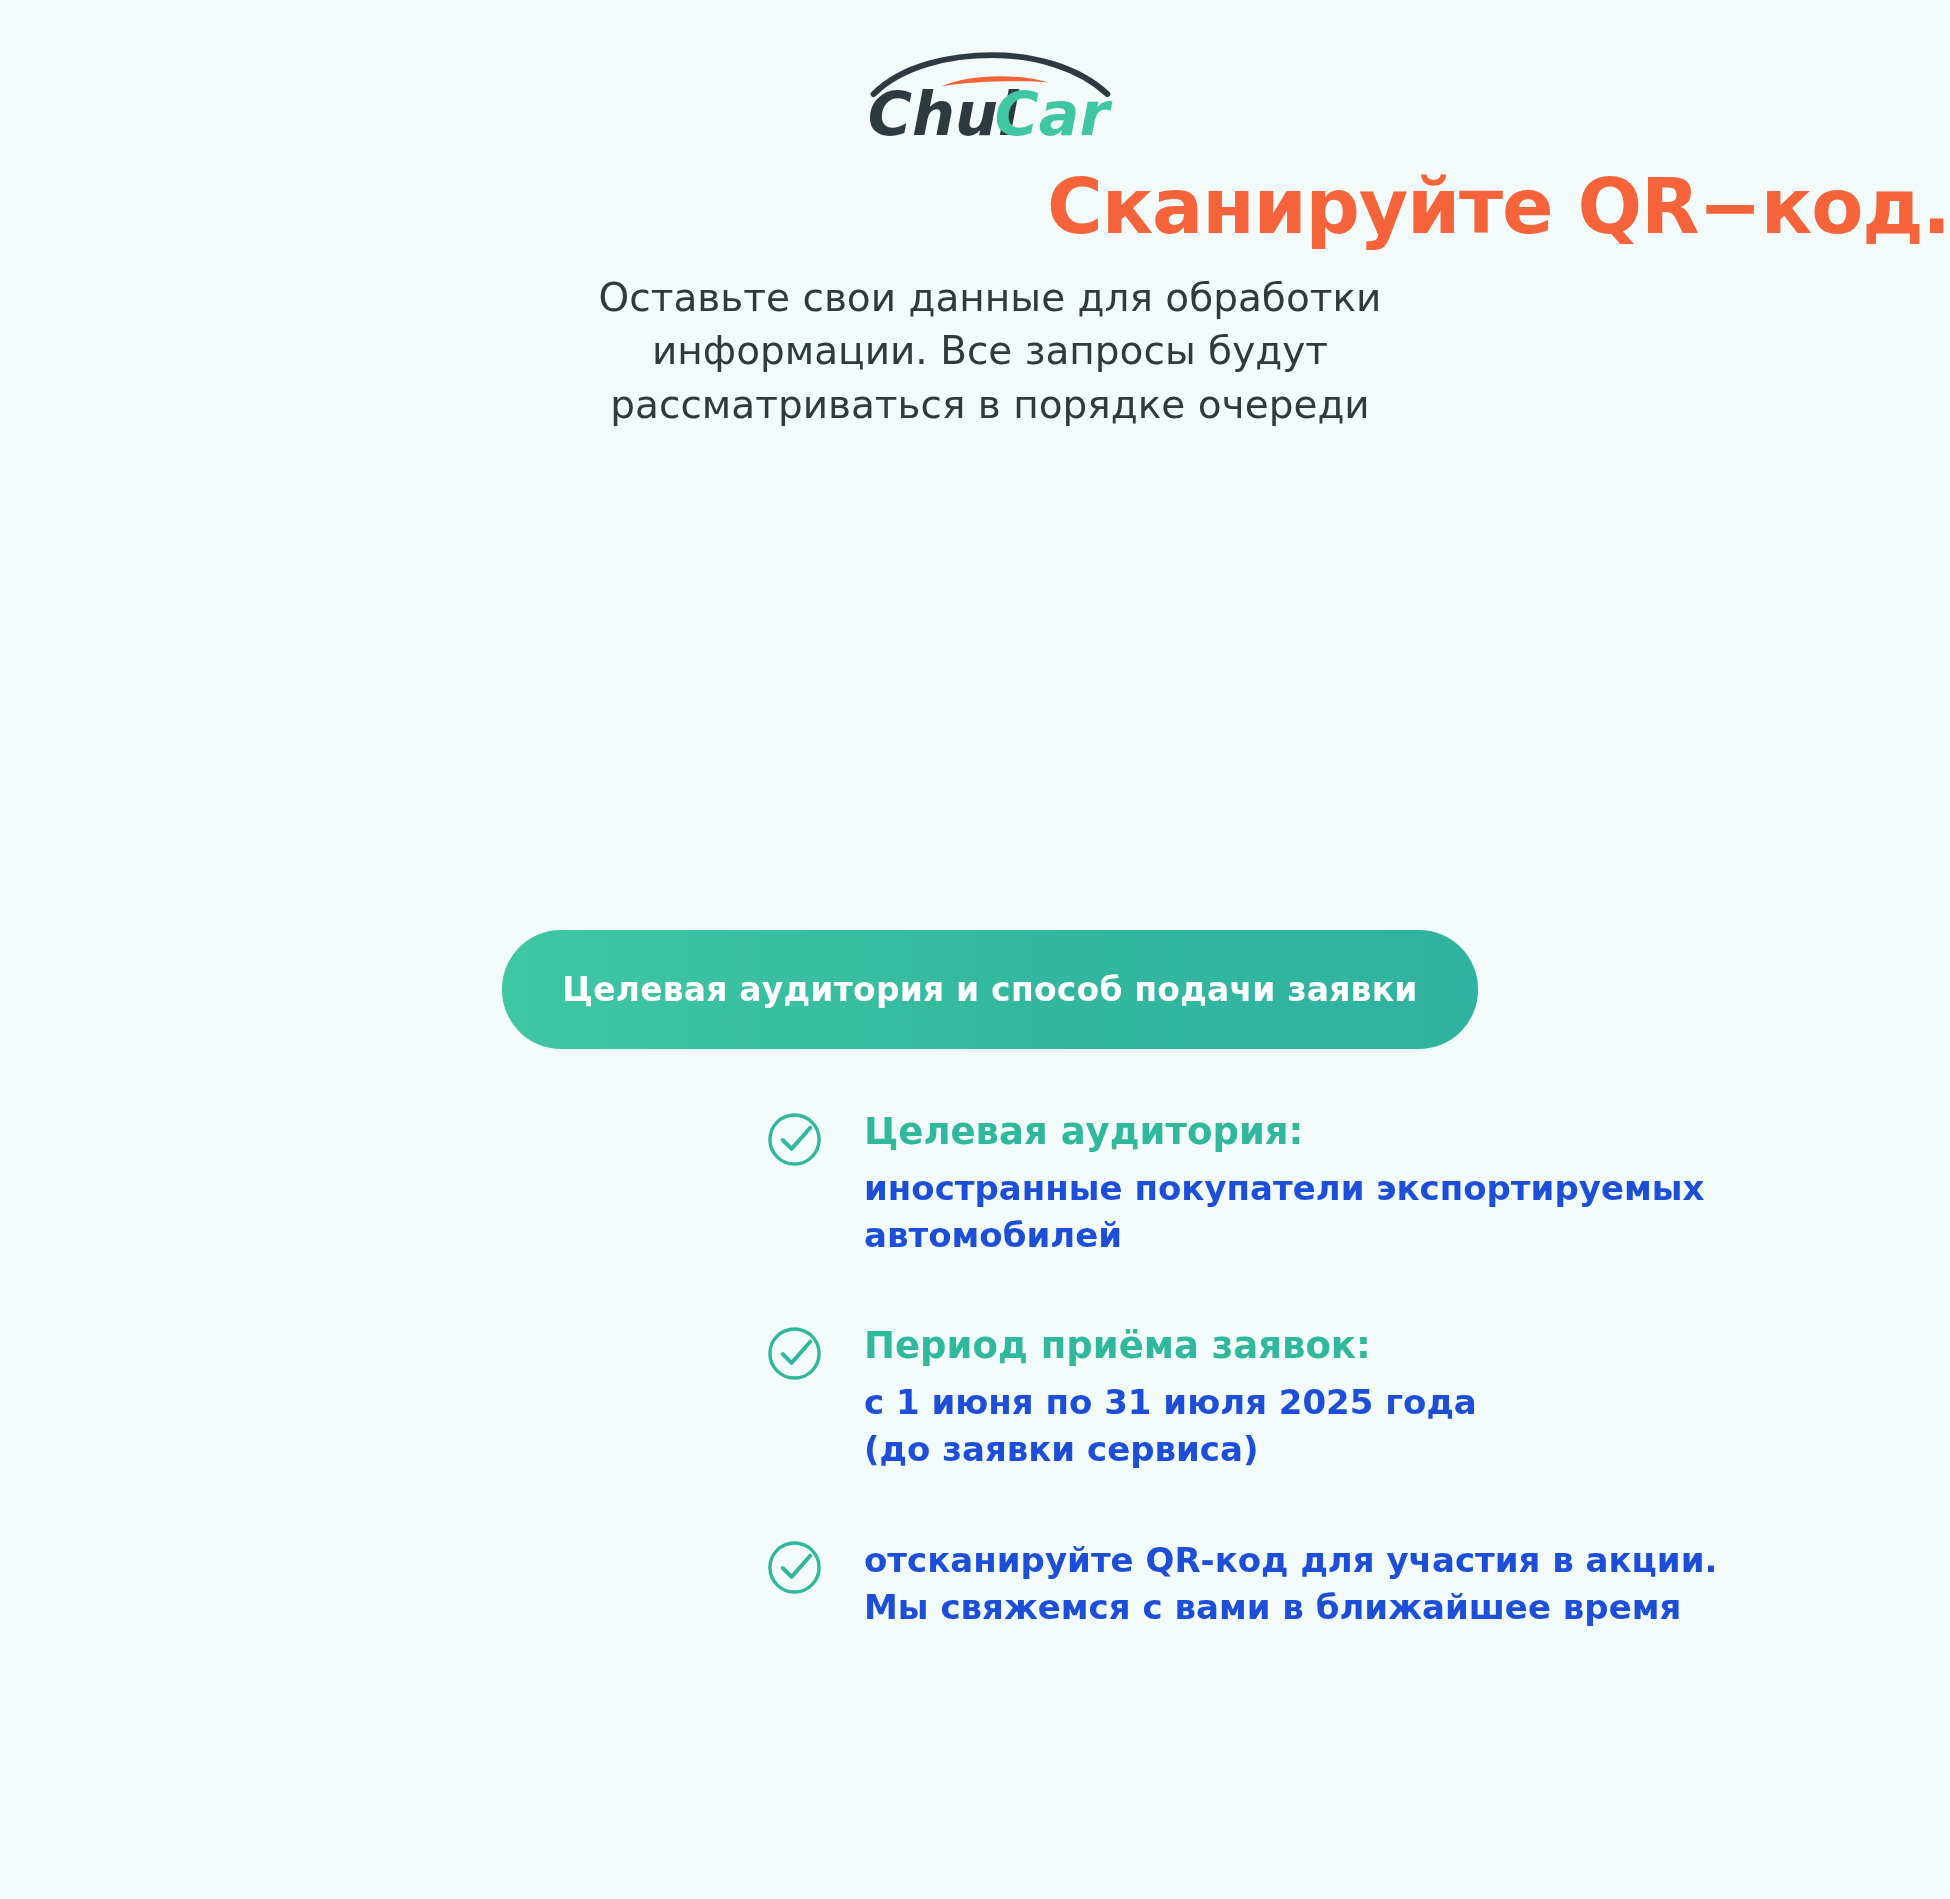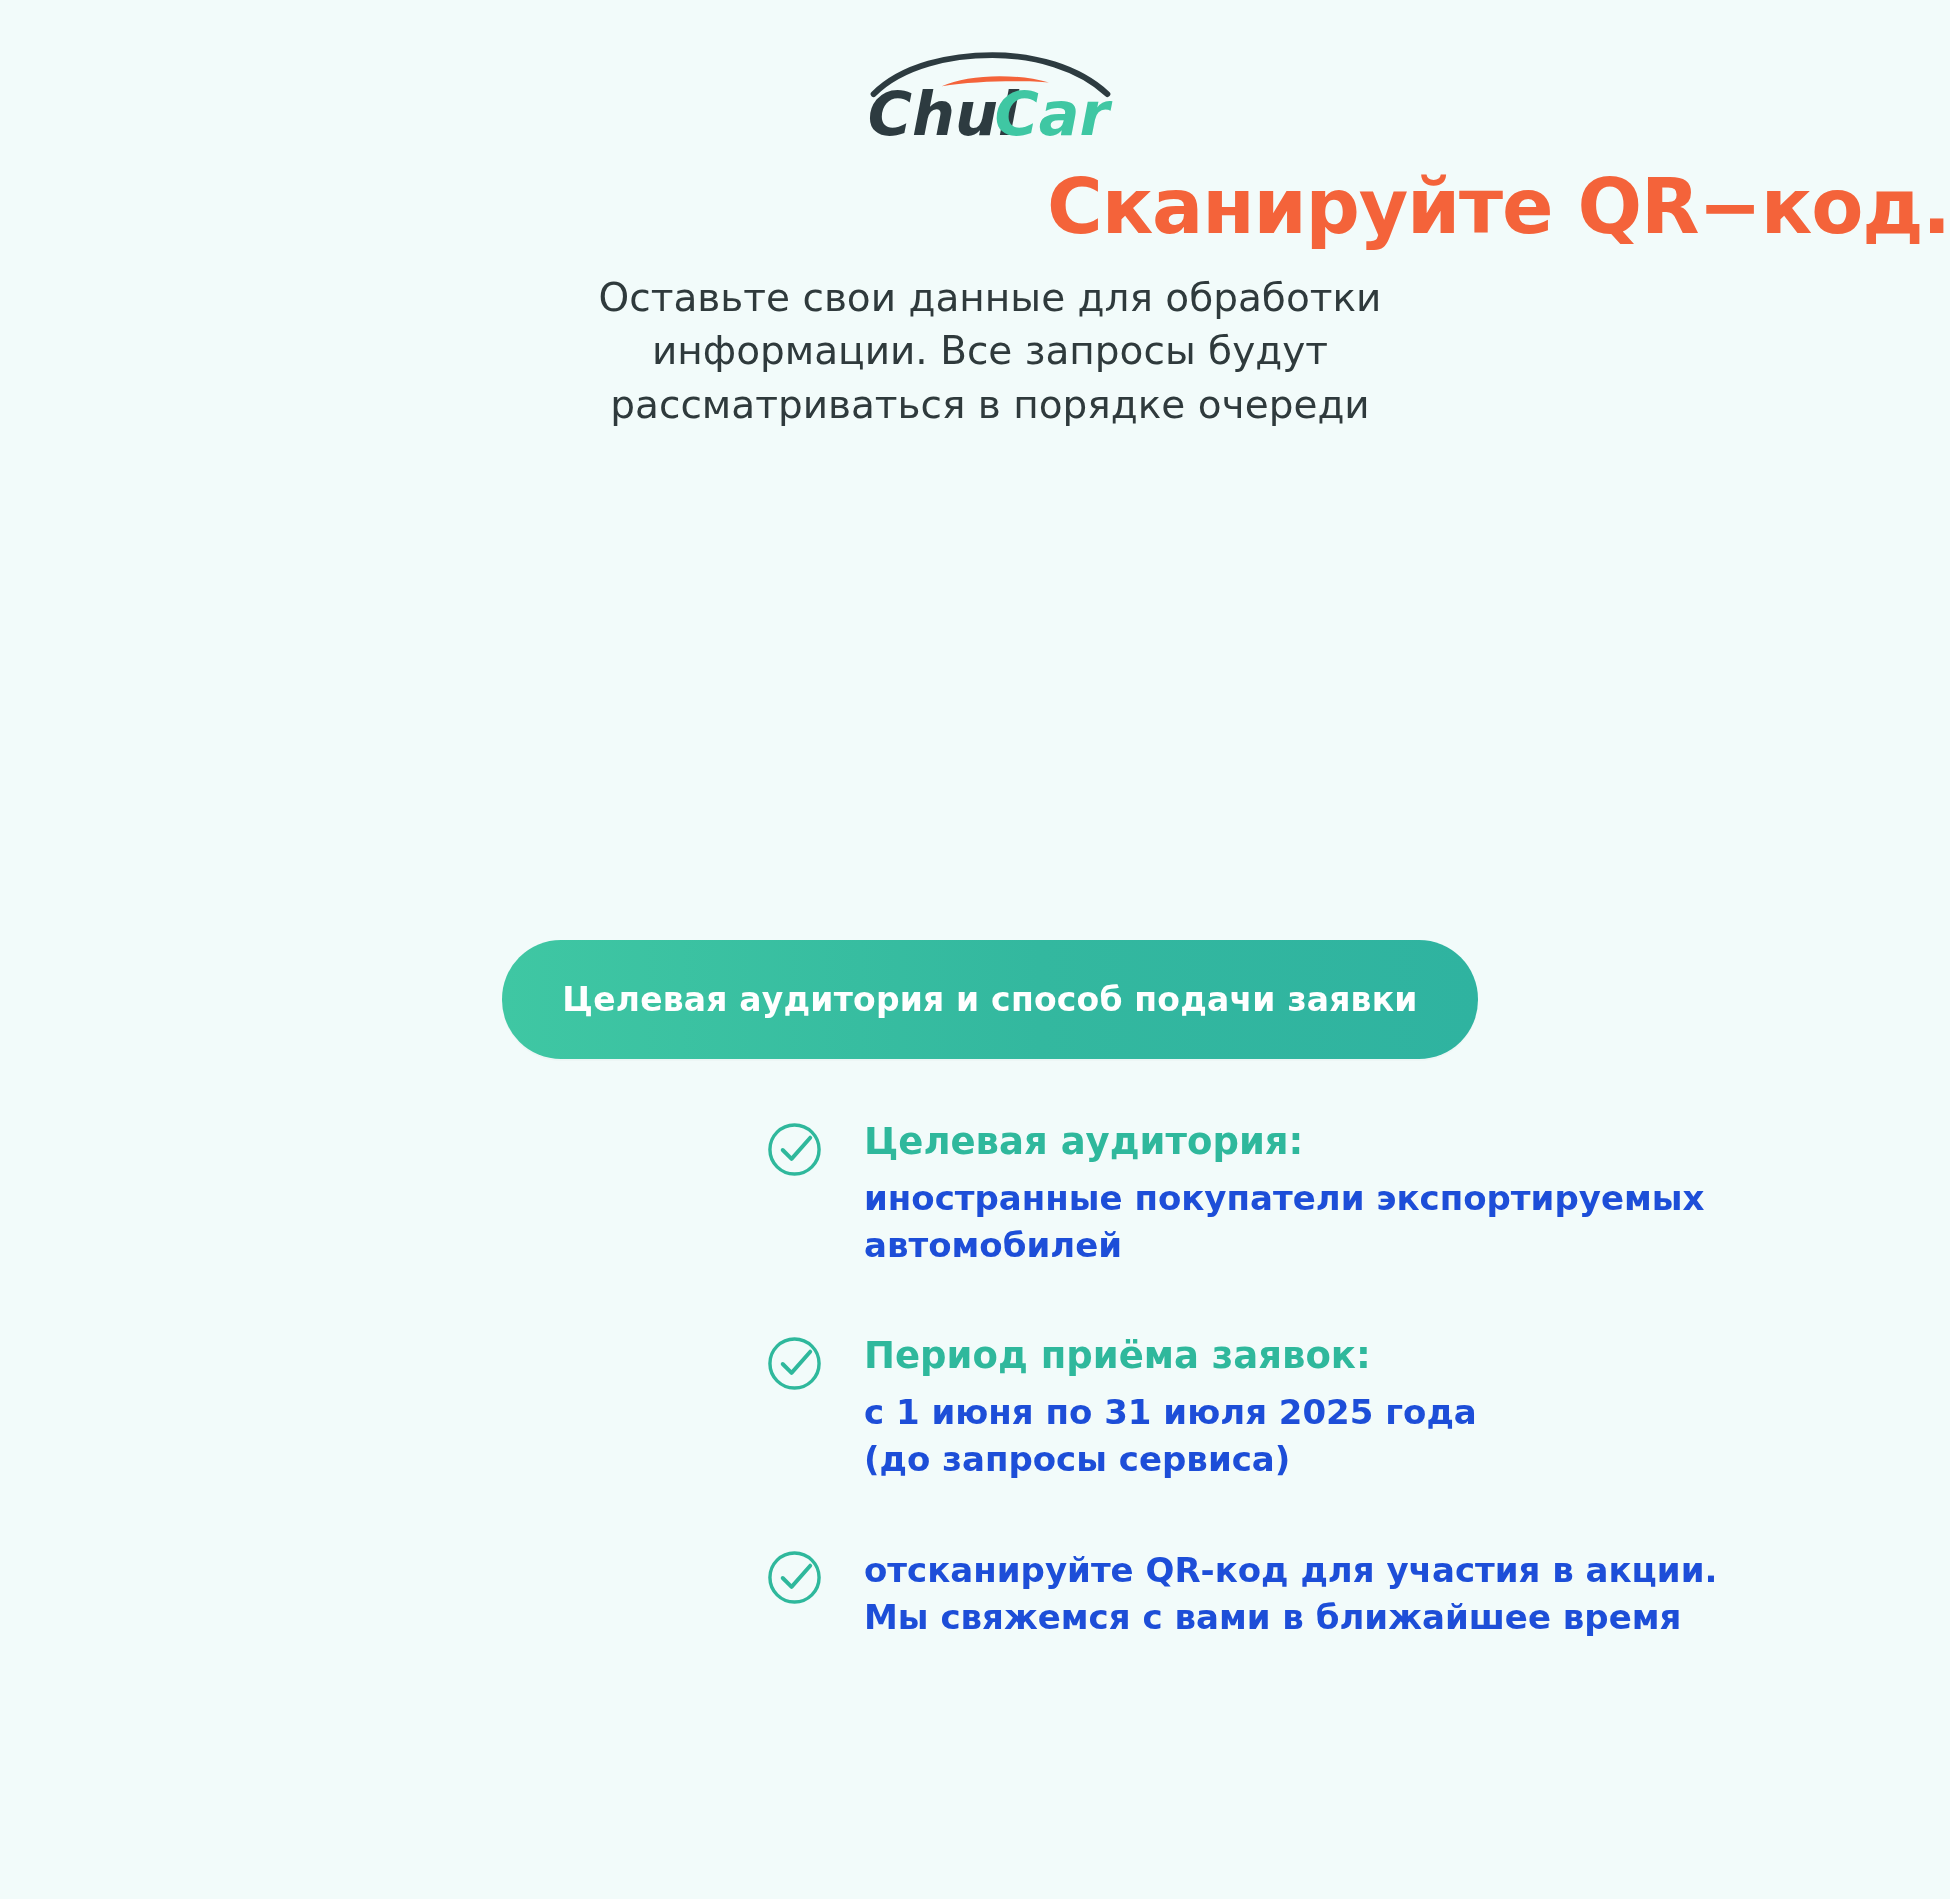"Целевая аудитория и способ подачи" .pill-wrap { margin-top: 11px -> 1px }
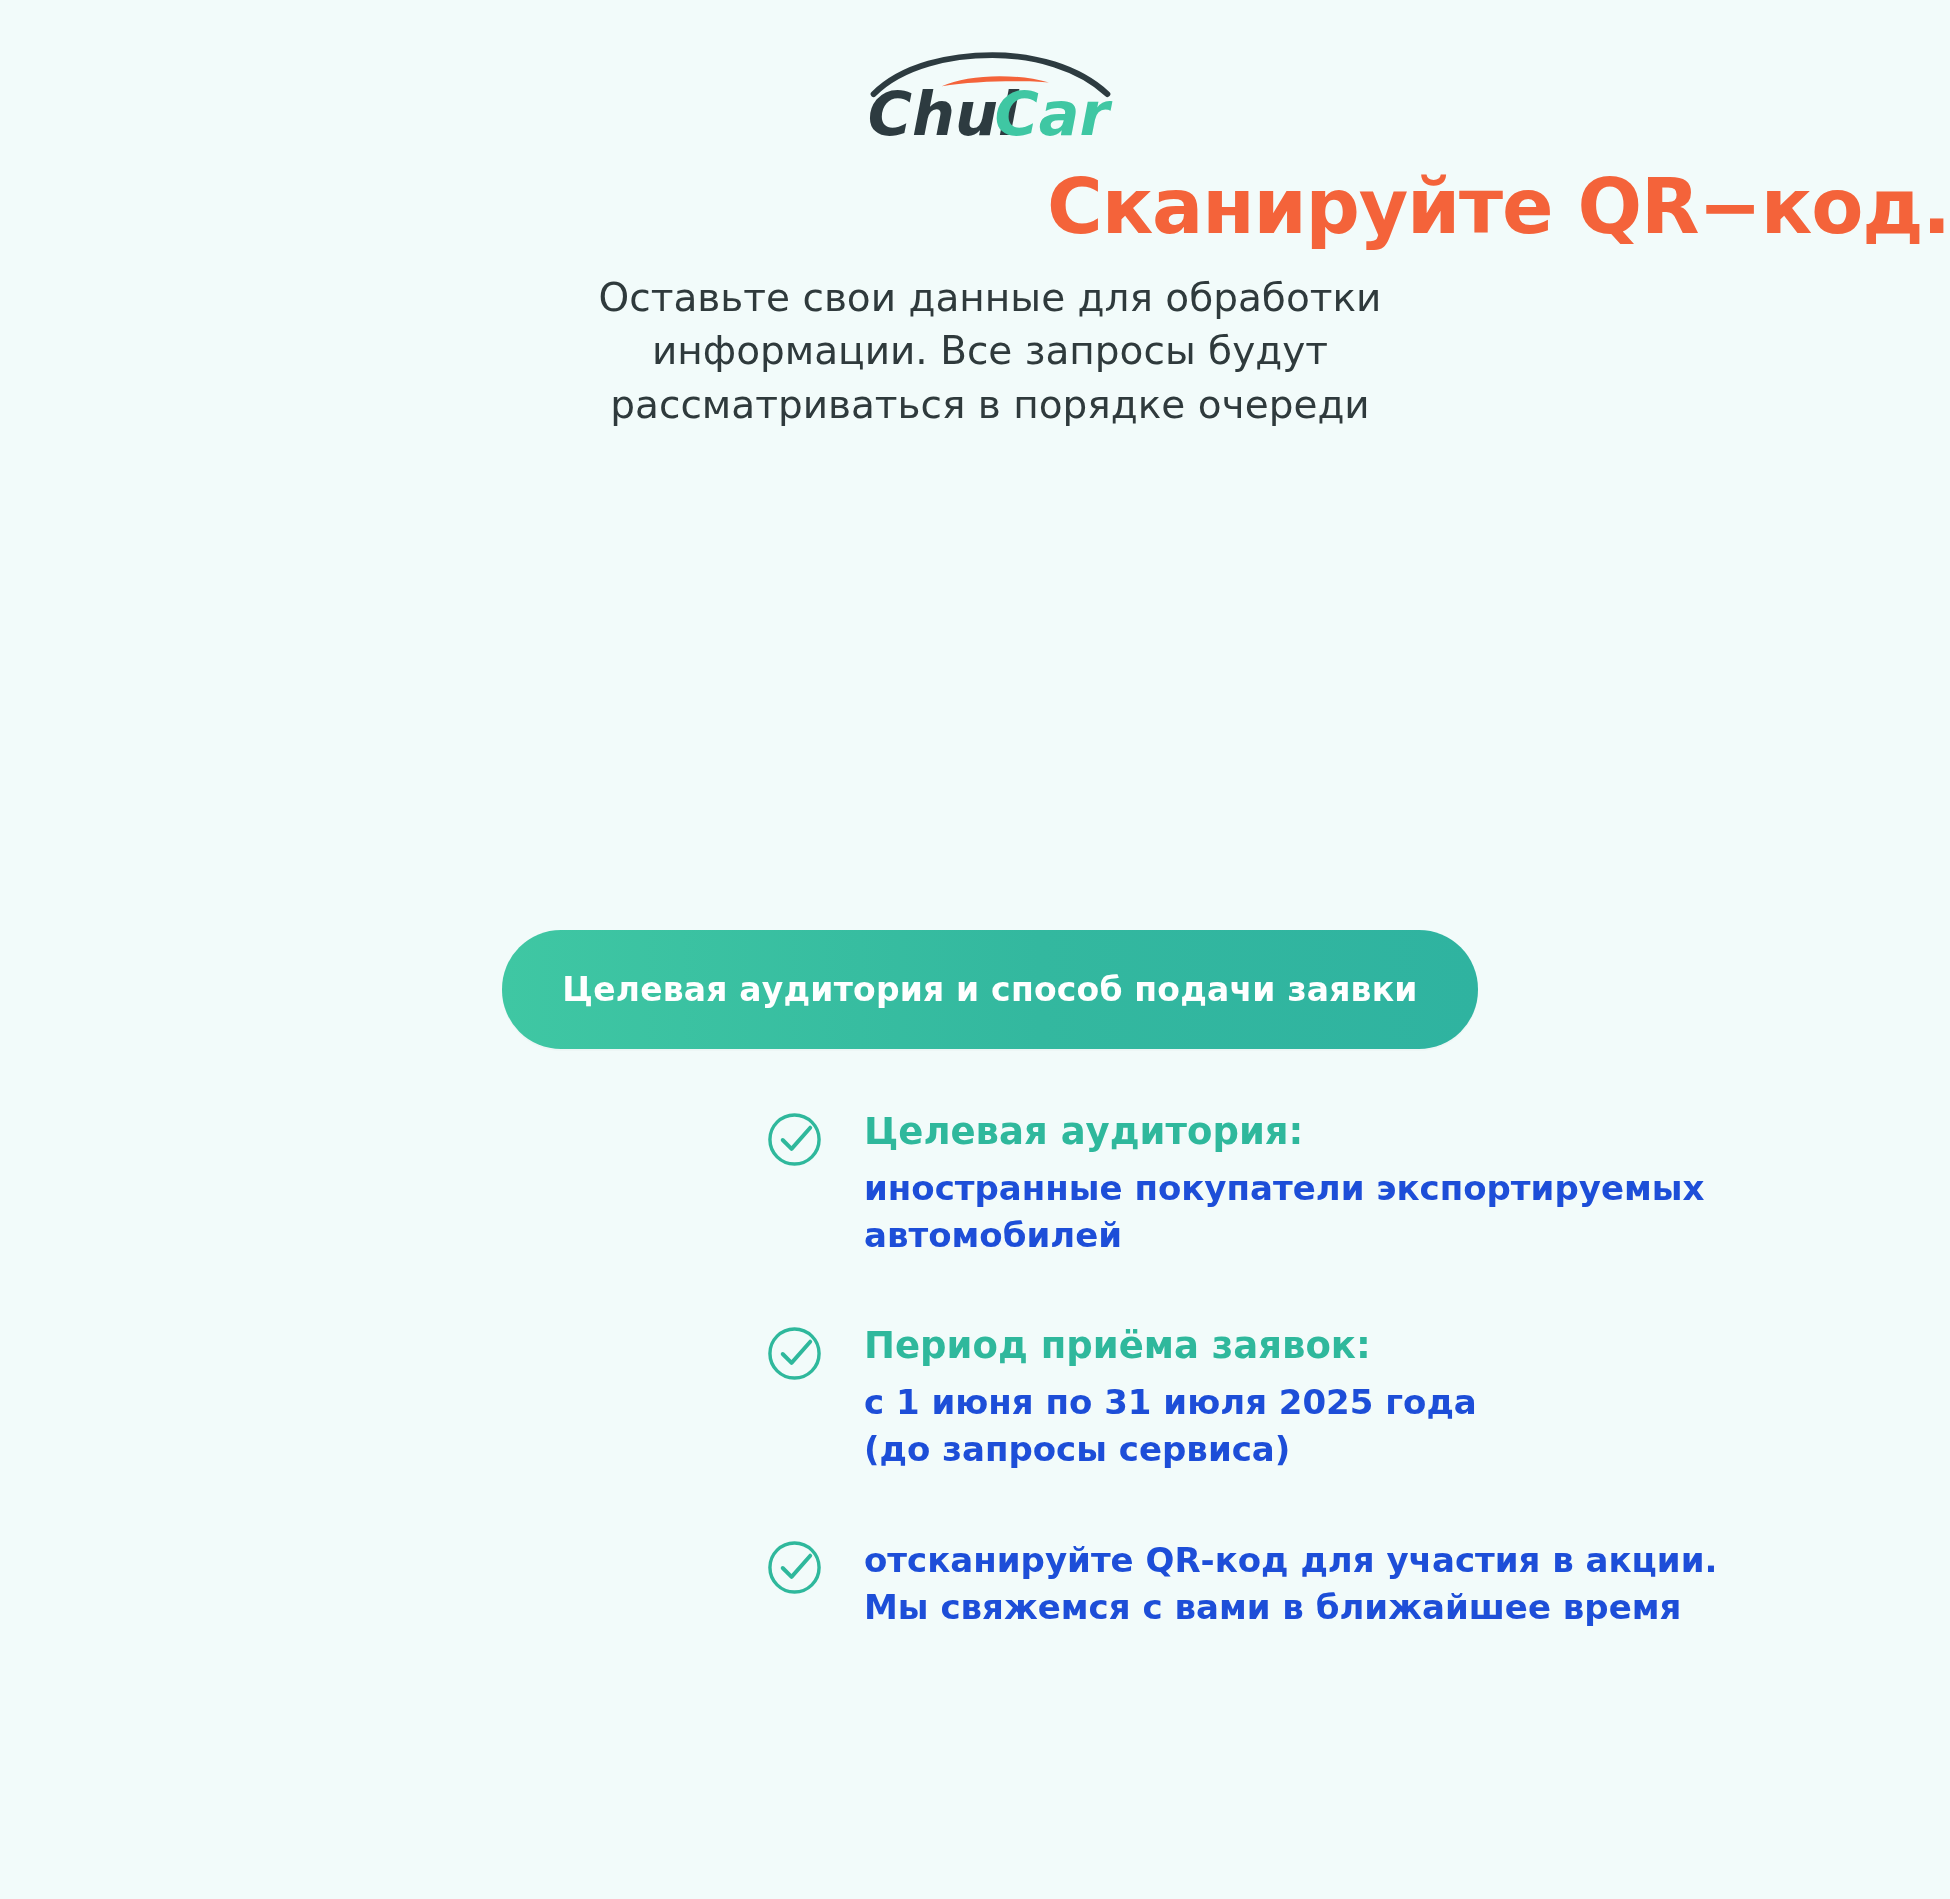"(до запросы сервиса)" span.line { text: запросы -> заявки }
